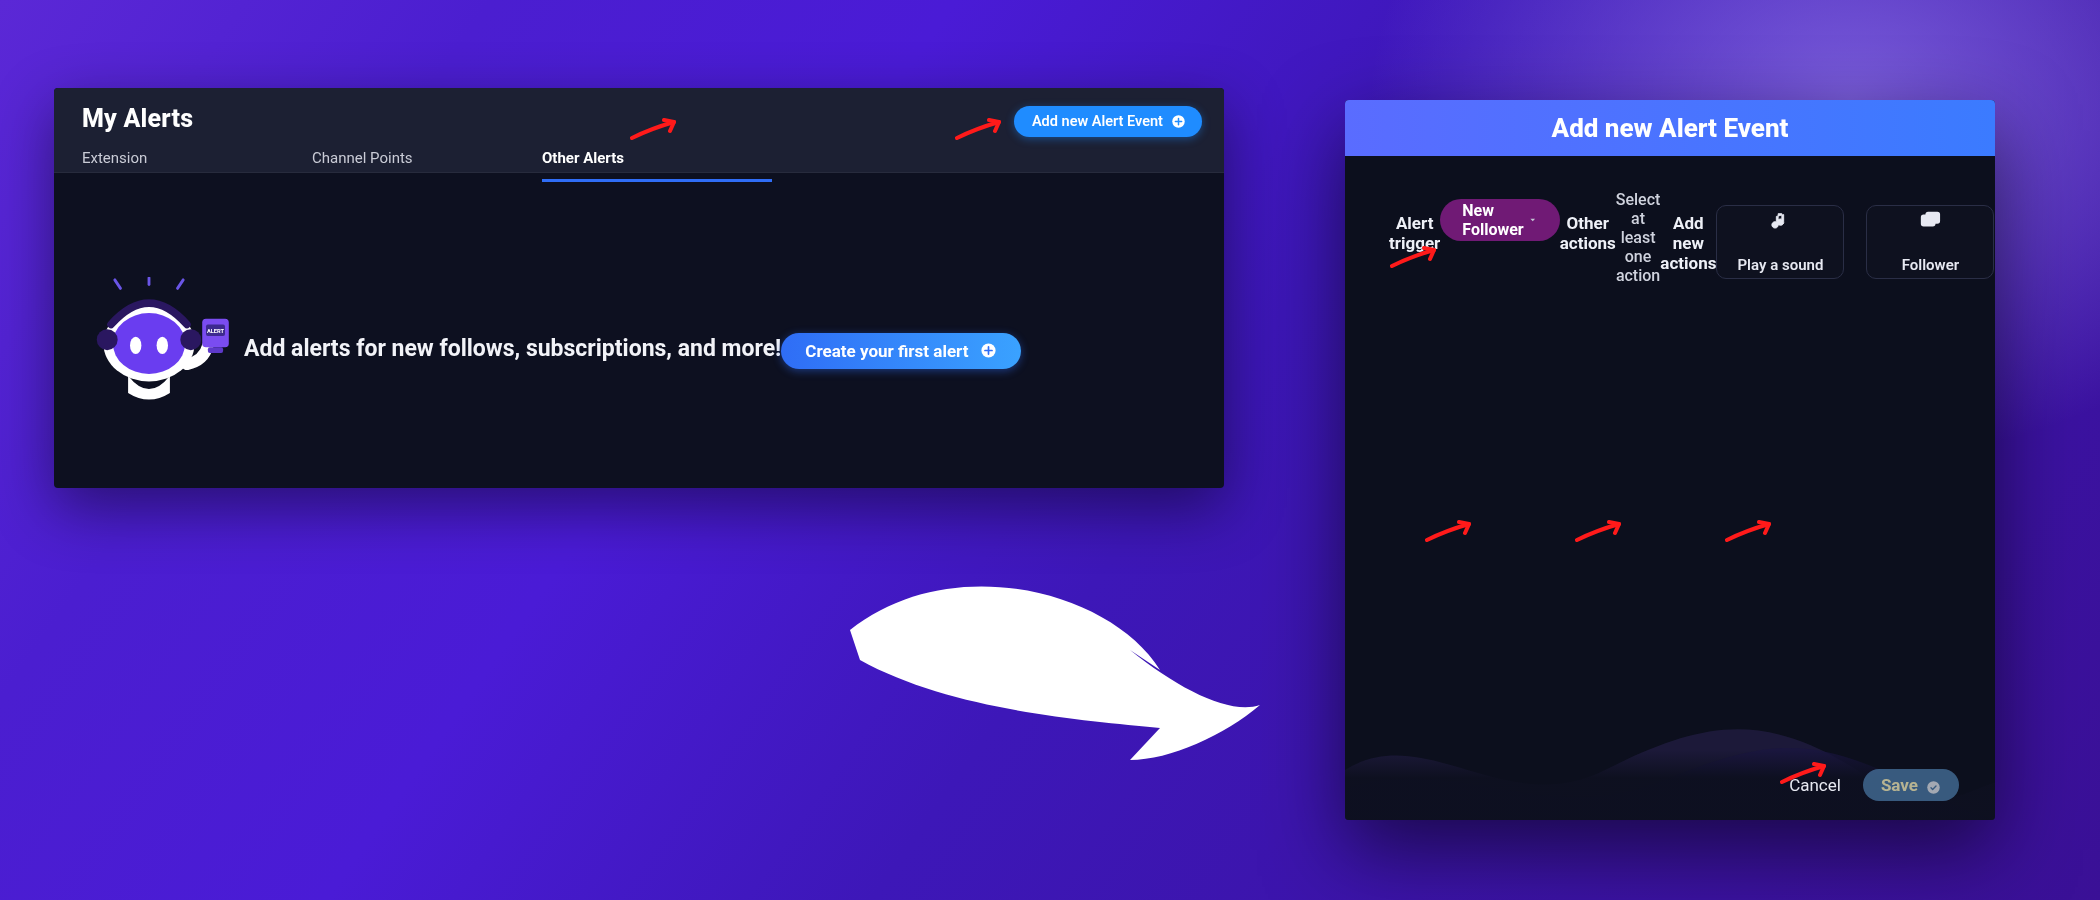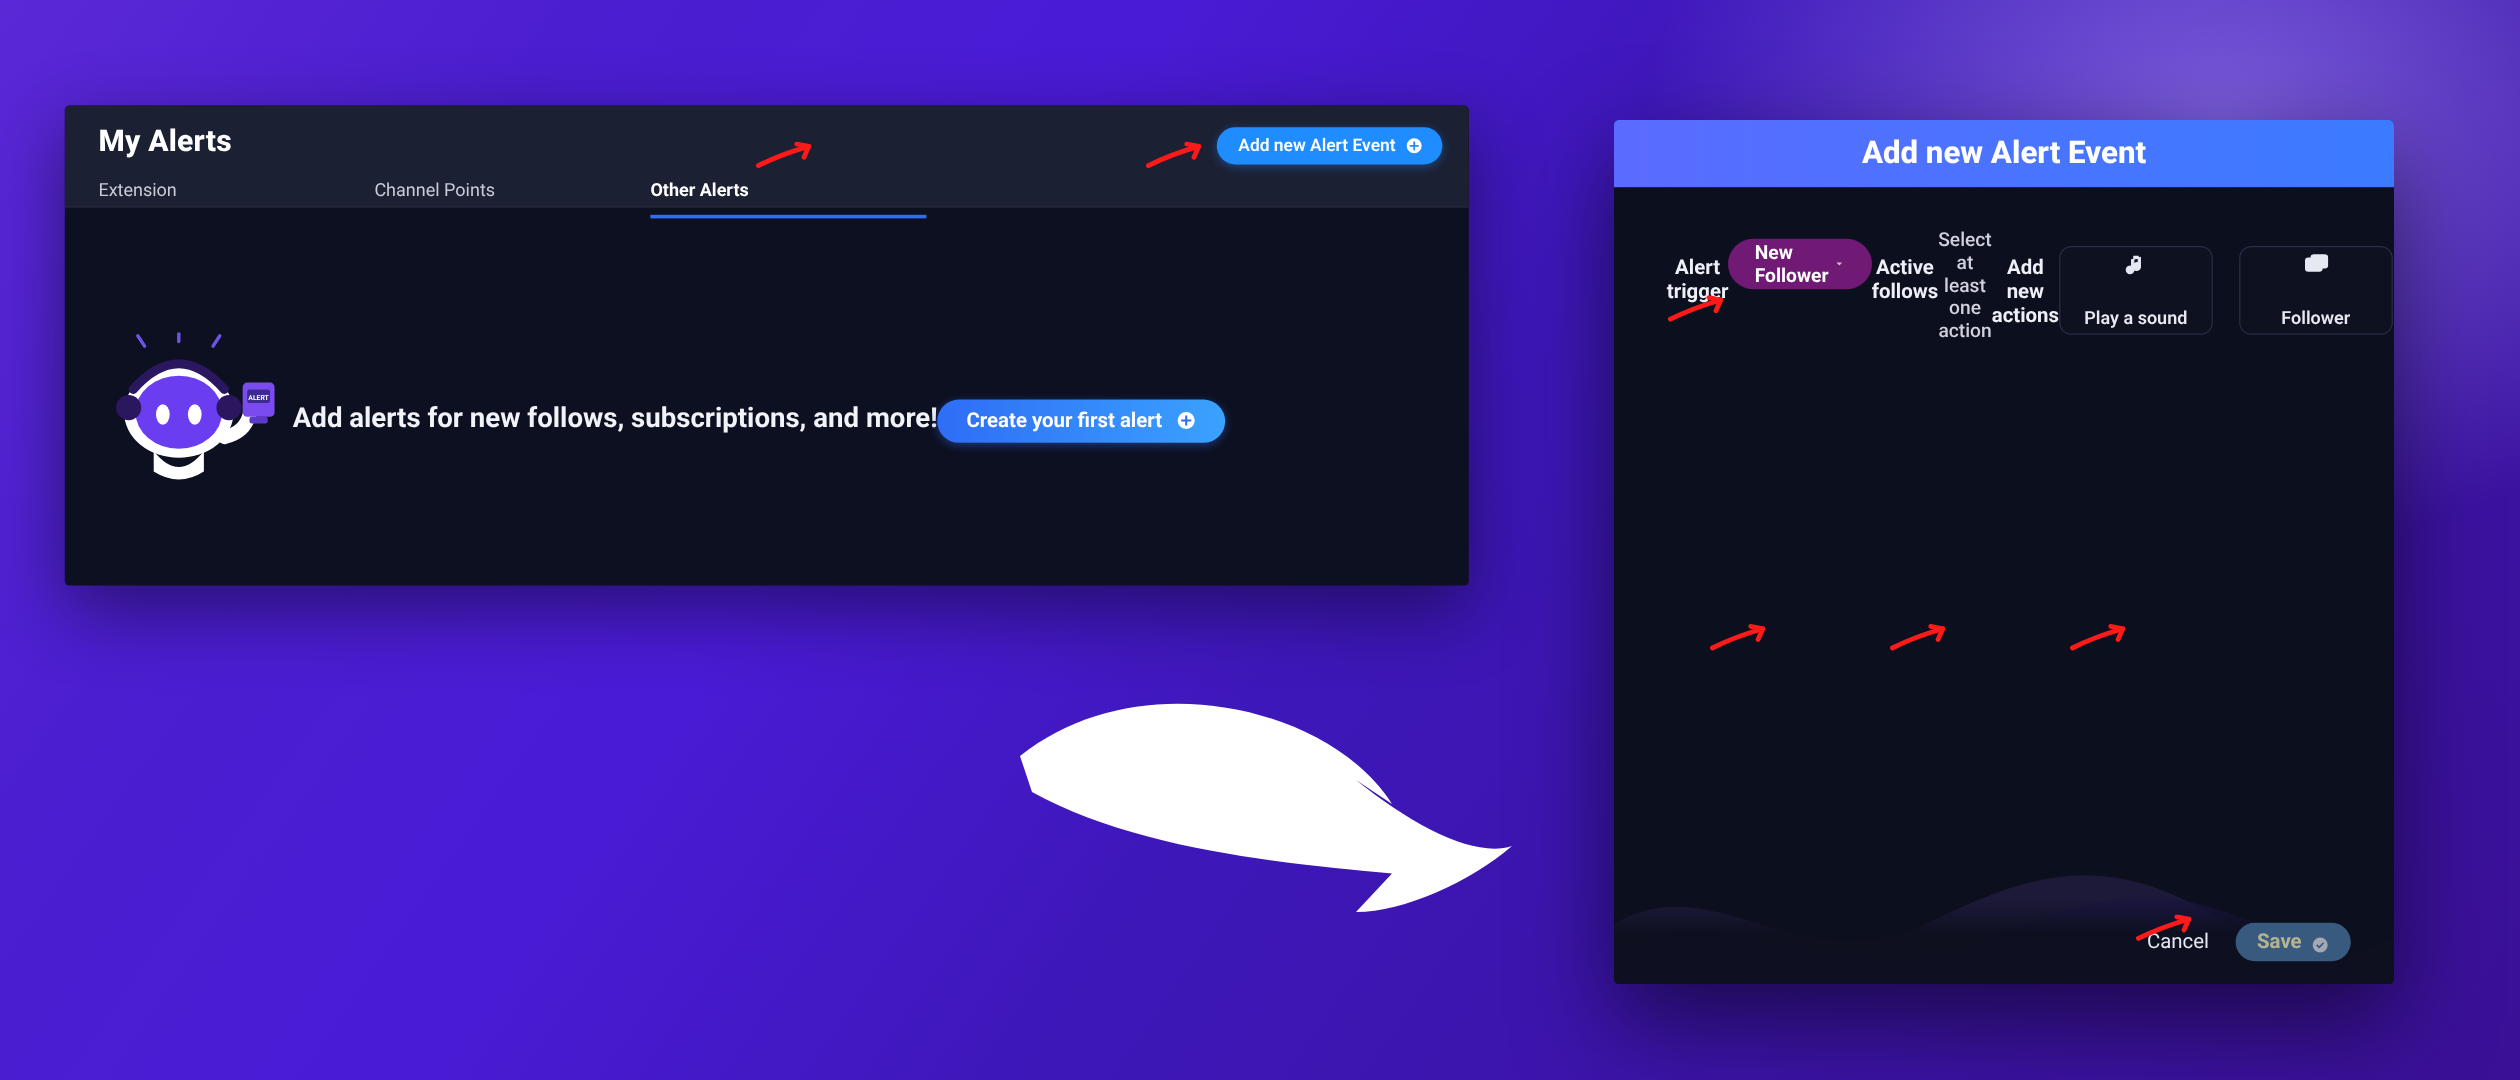"Active follows" div.mp-label { text: Active follows -> Other actions }
